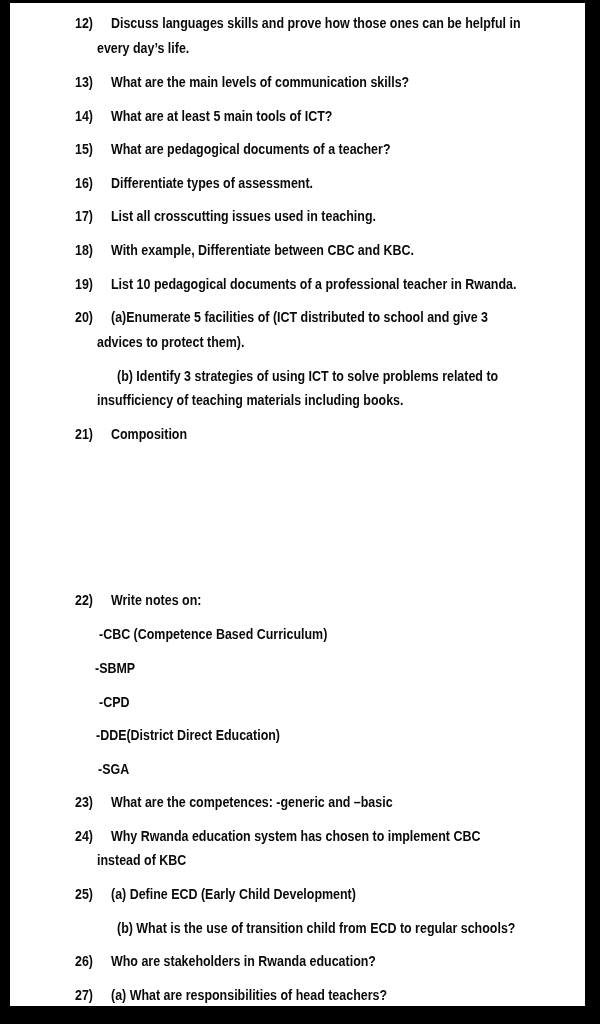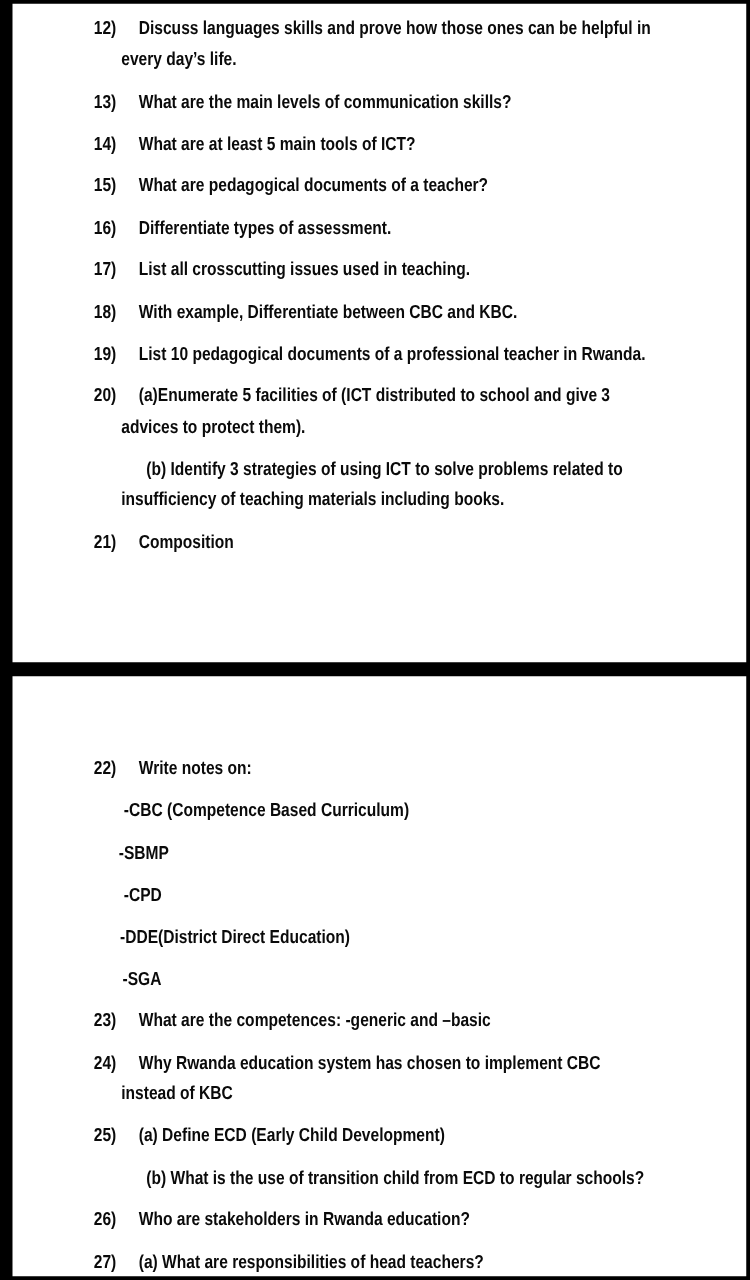"12)" .page { padding-left: 12px -> none }
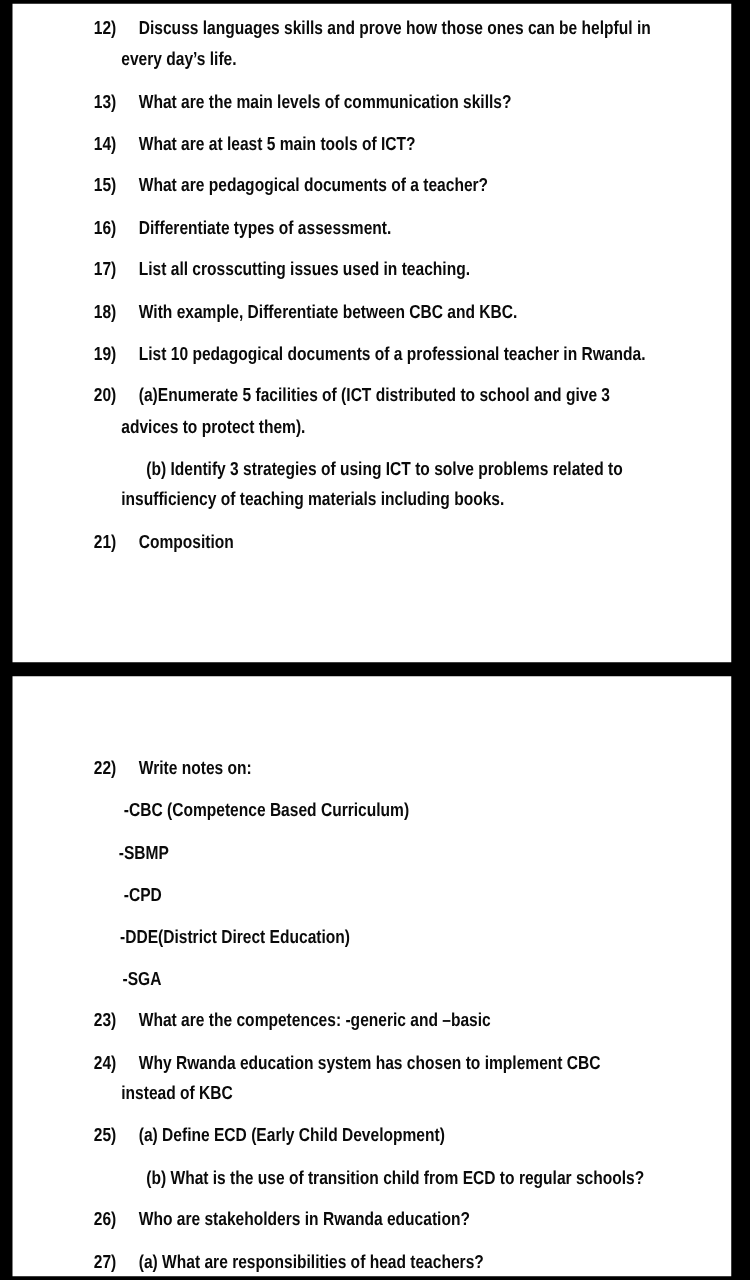"22)" #page2 { top: 541px -> 526px }
